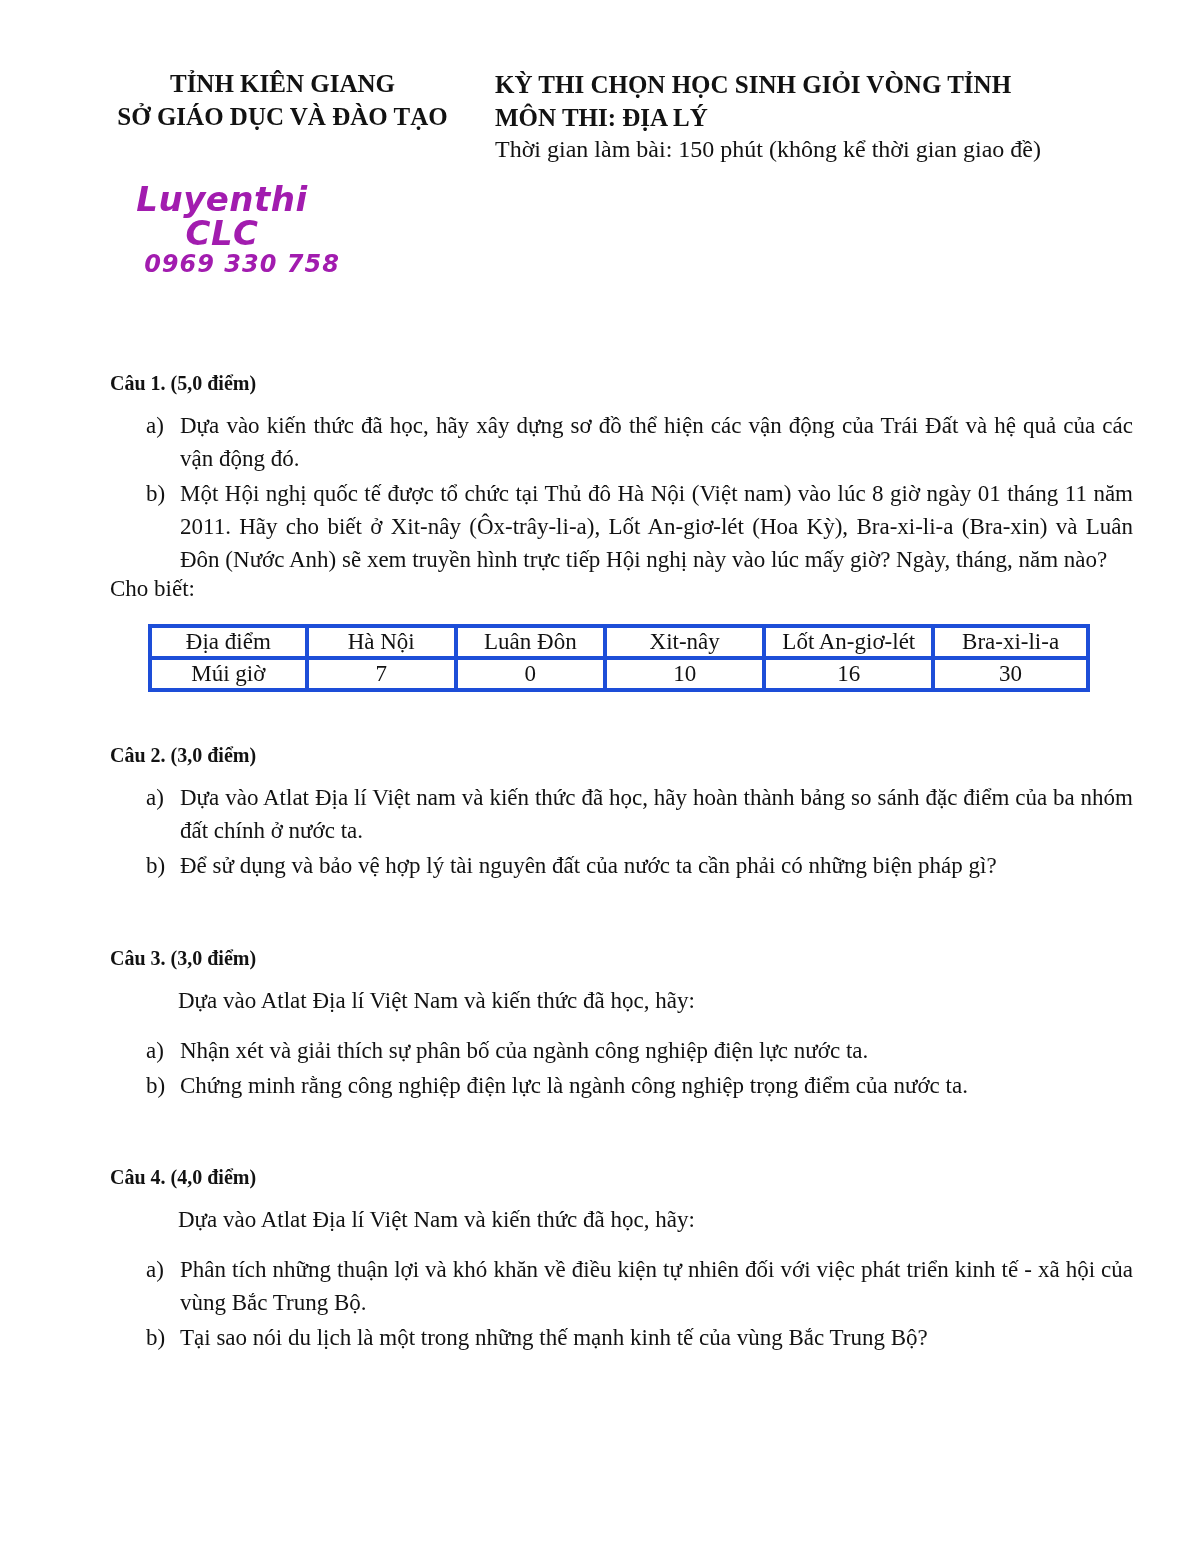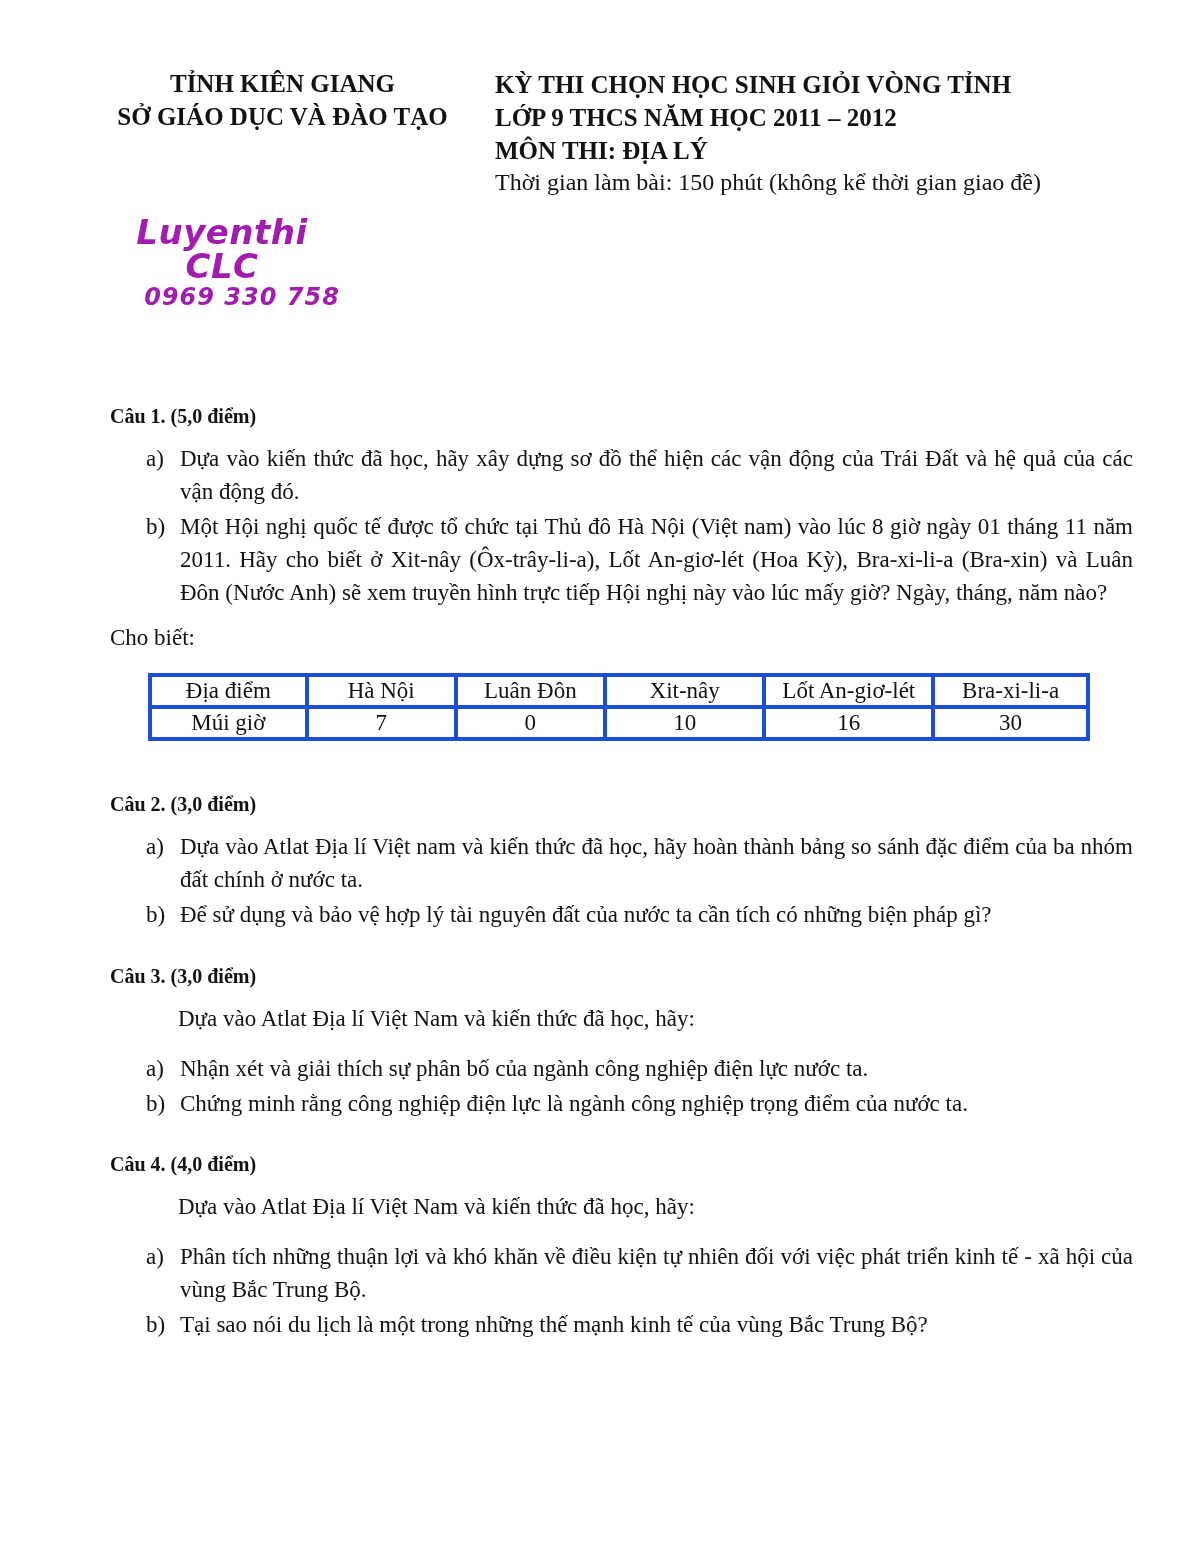"LỚP 9 THCS NĂM HỌC" div.bold { html: <div>LỚP 9 THCS NĂM HỌC 2011 – 2012</div> -> none }
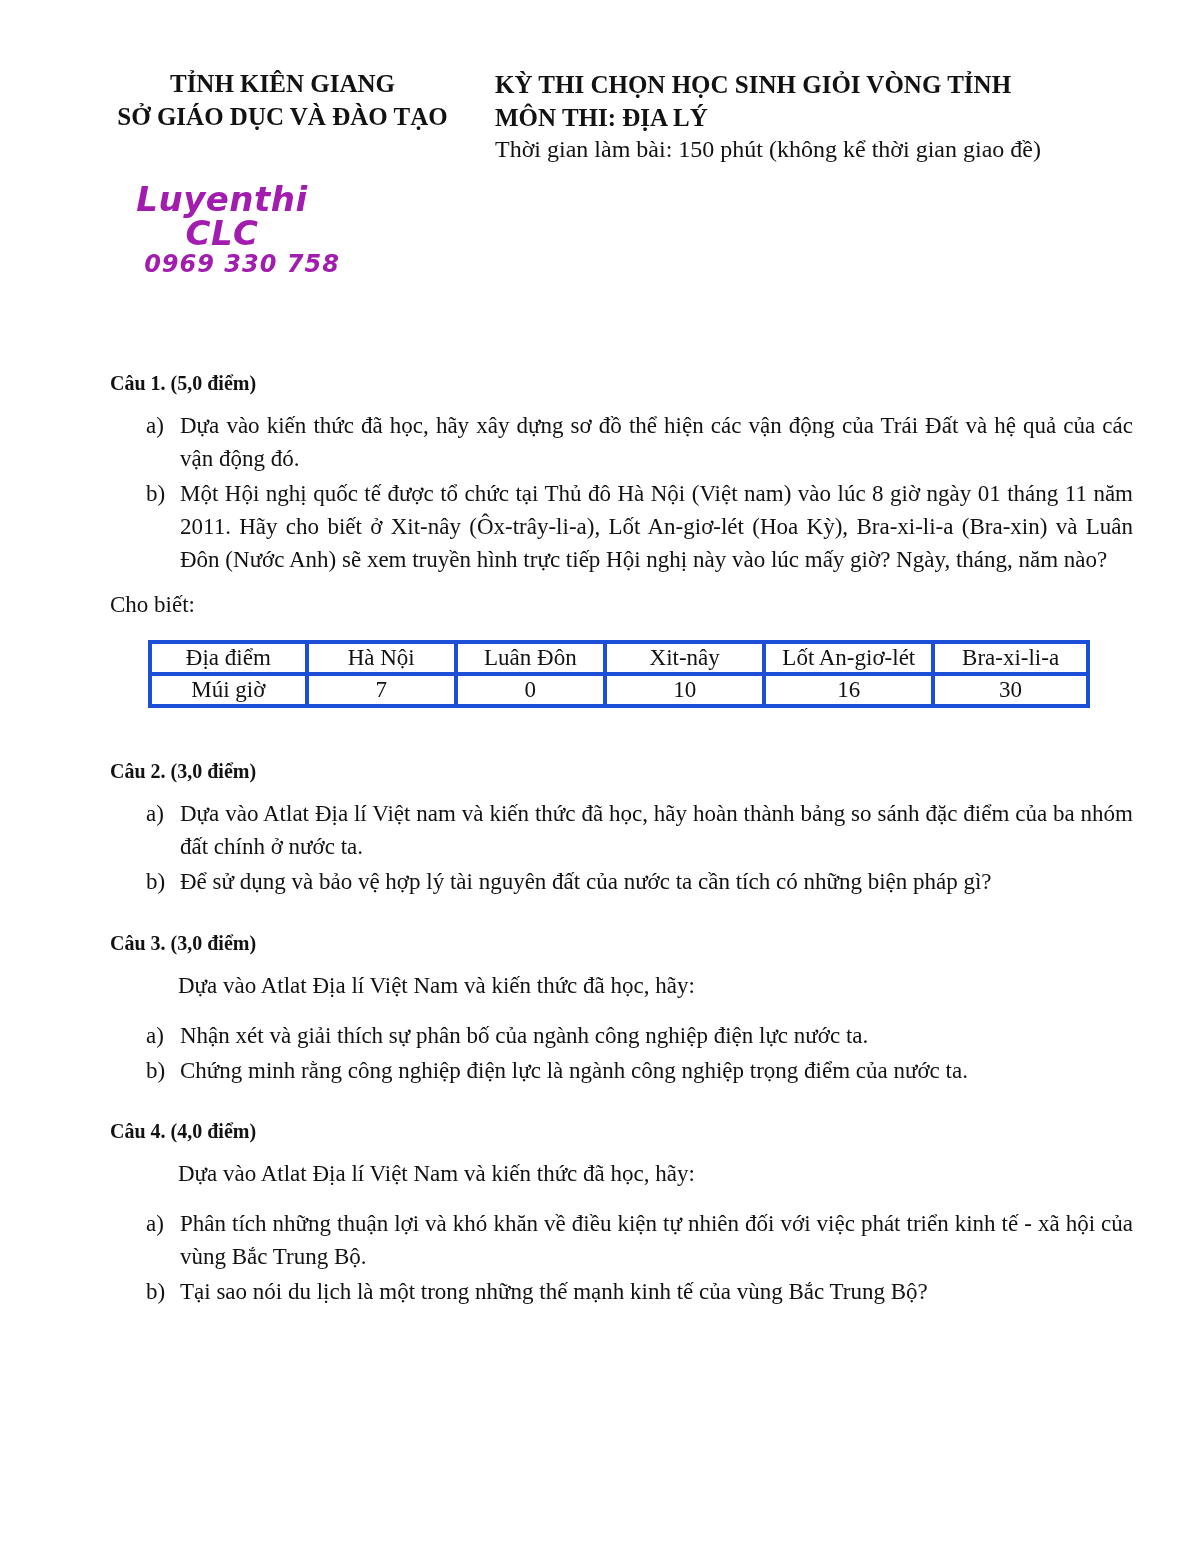"Cho biết:" .note { margin-top: 16px -> none }
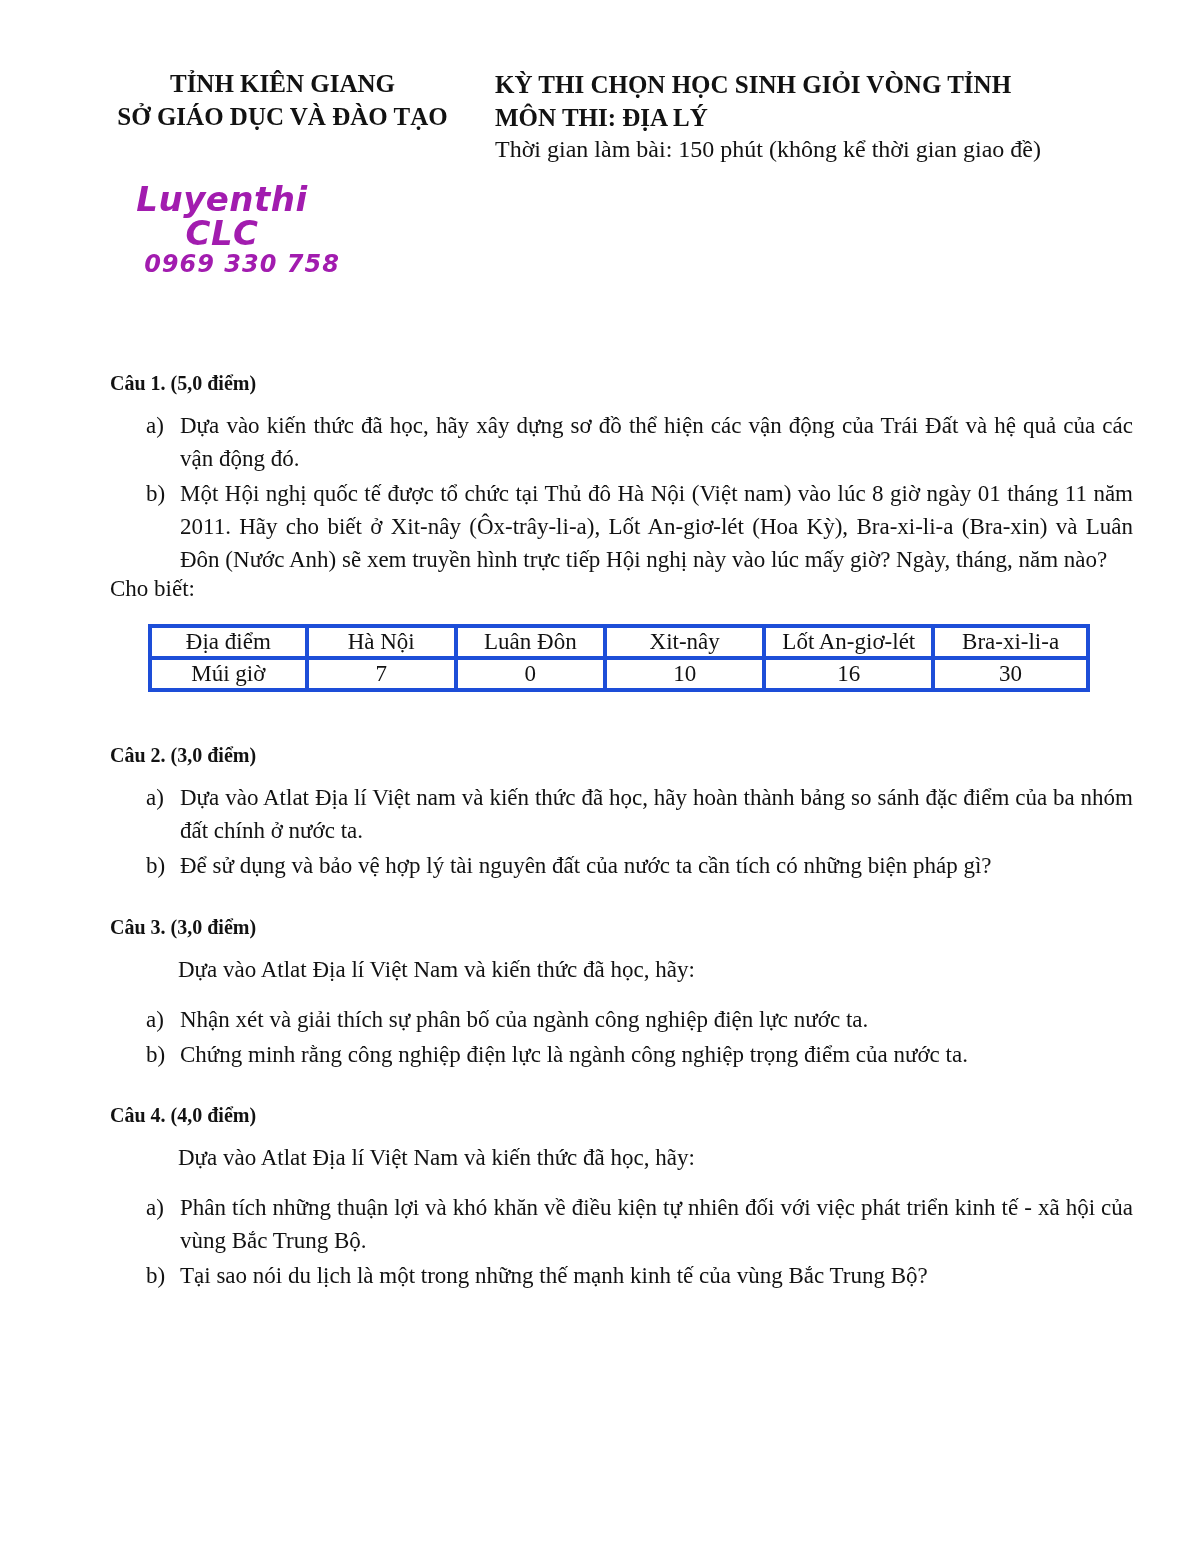"Để sử dụng và bảo" span.item-text { text: tích -> phải }
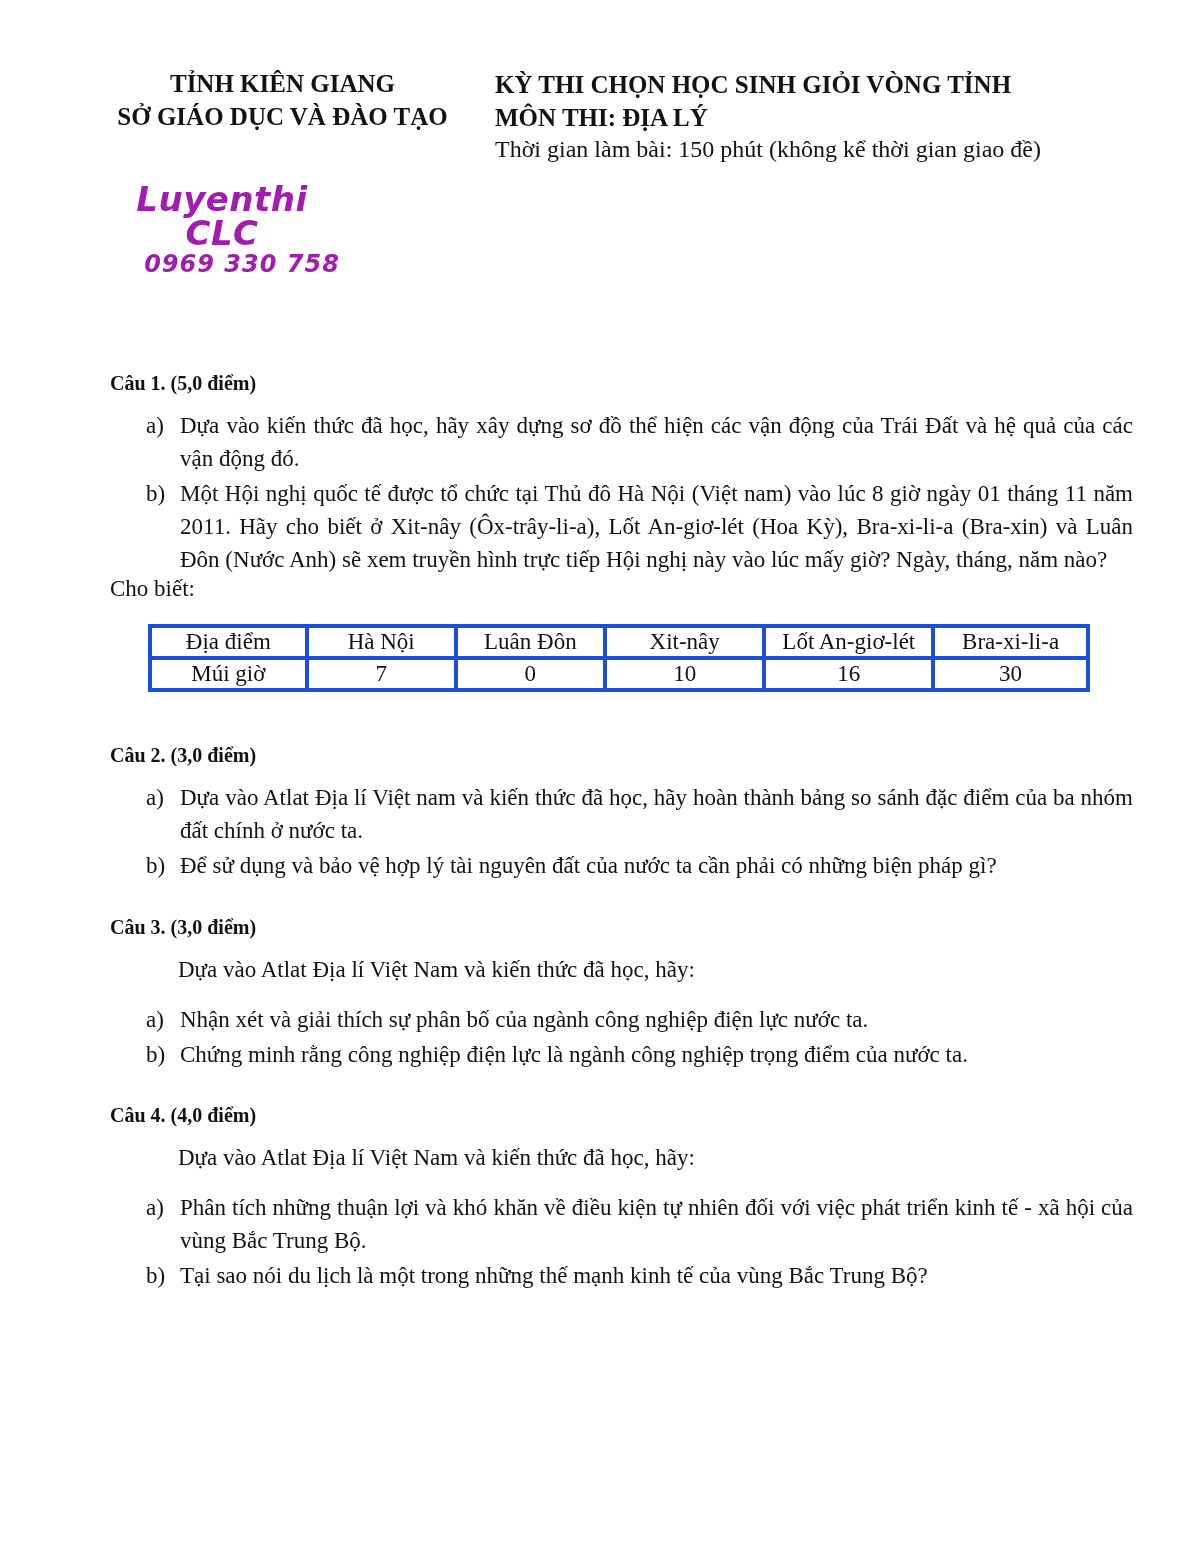"Câu 3. (3,0 điểm)" .gap-q-lg { margin-top: 33px -> 64px }
